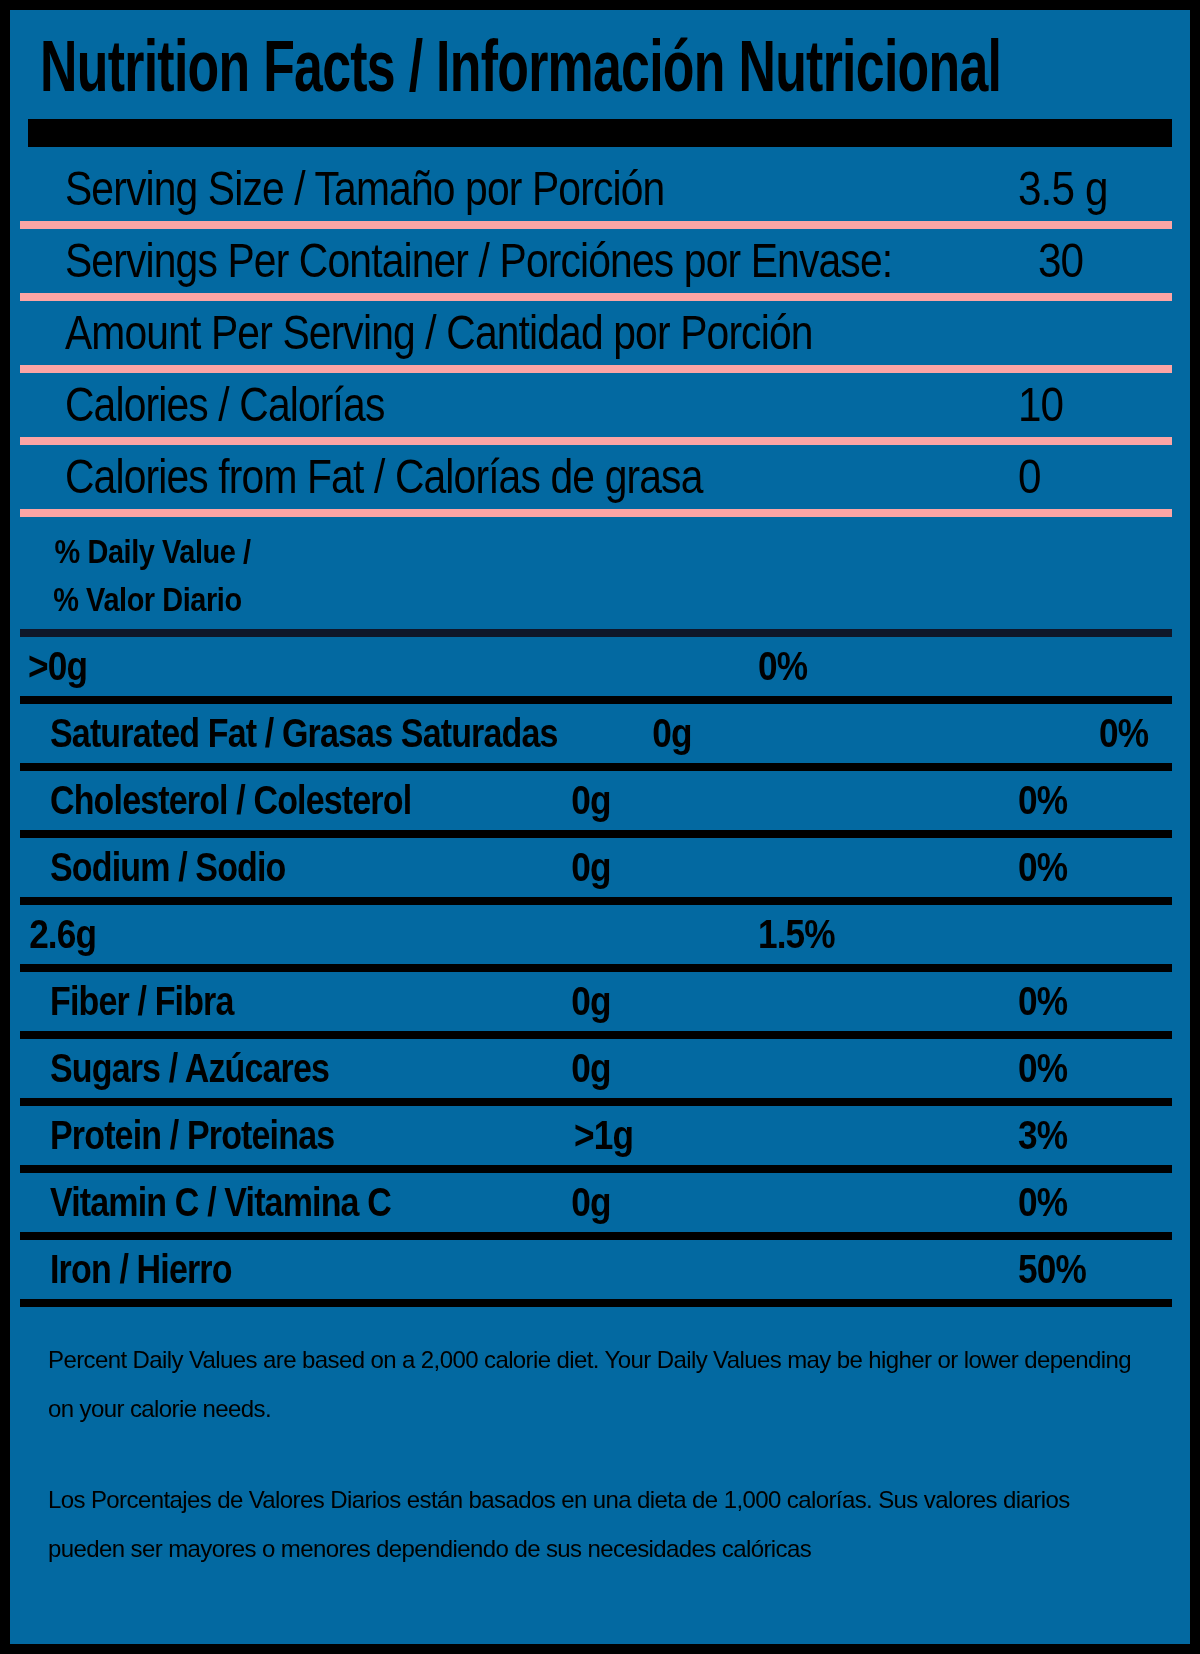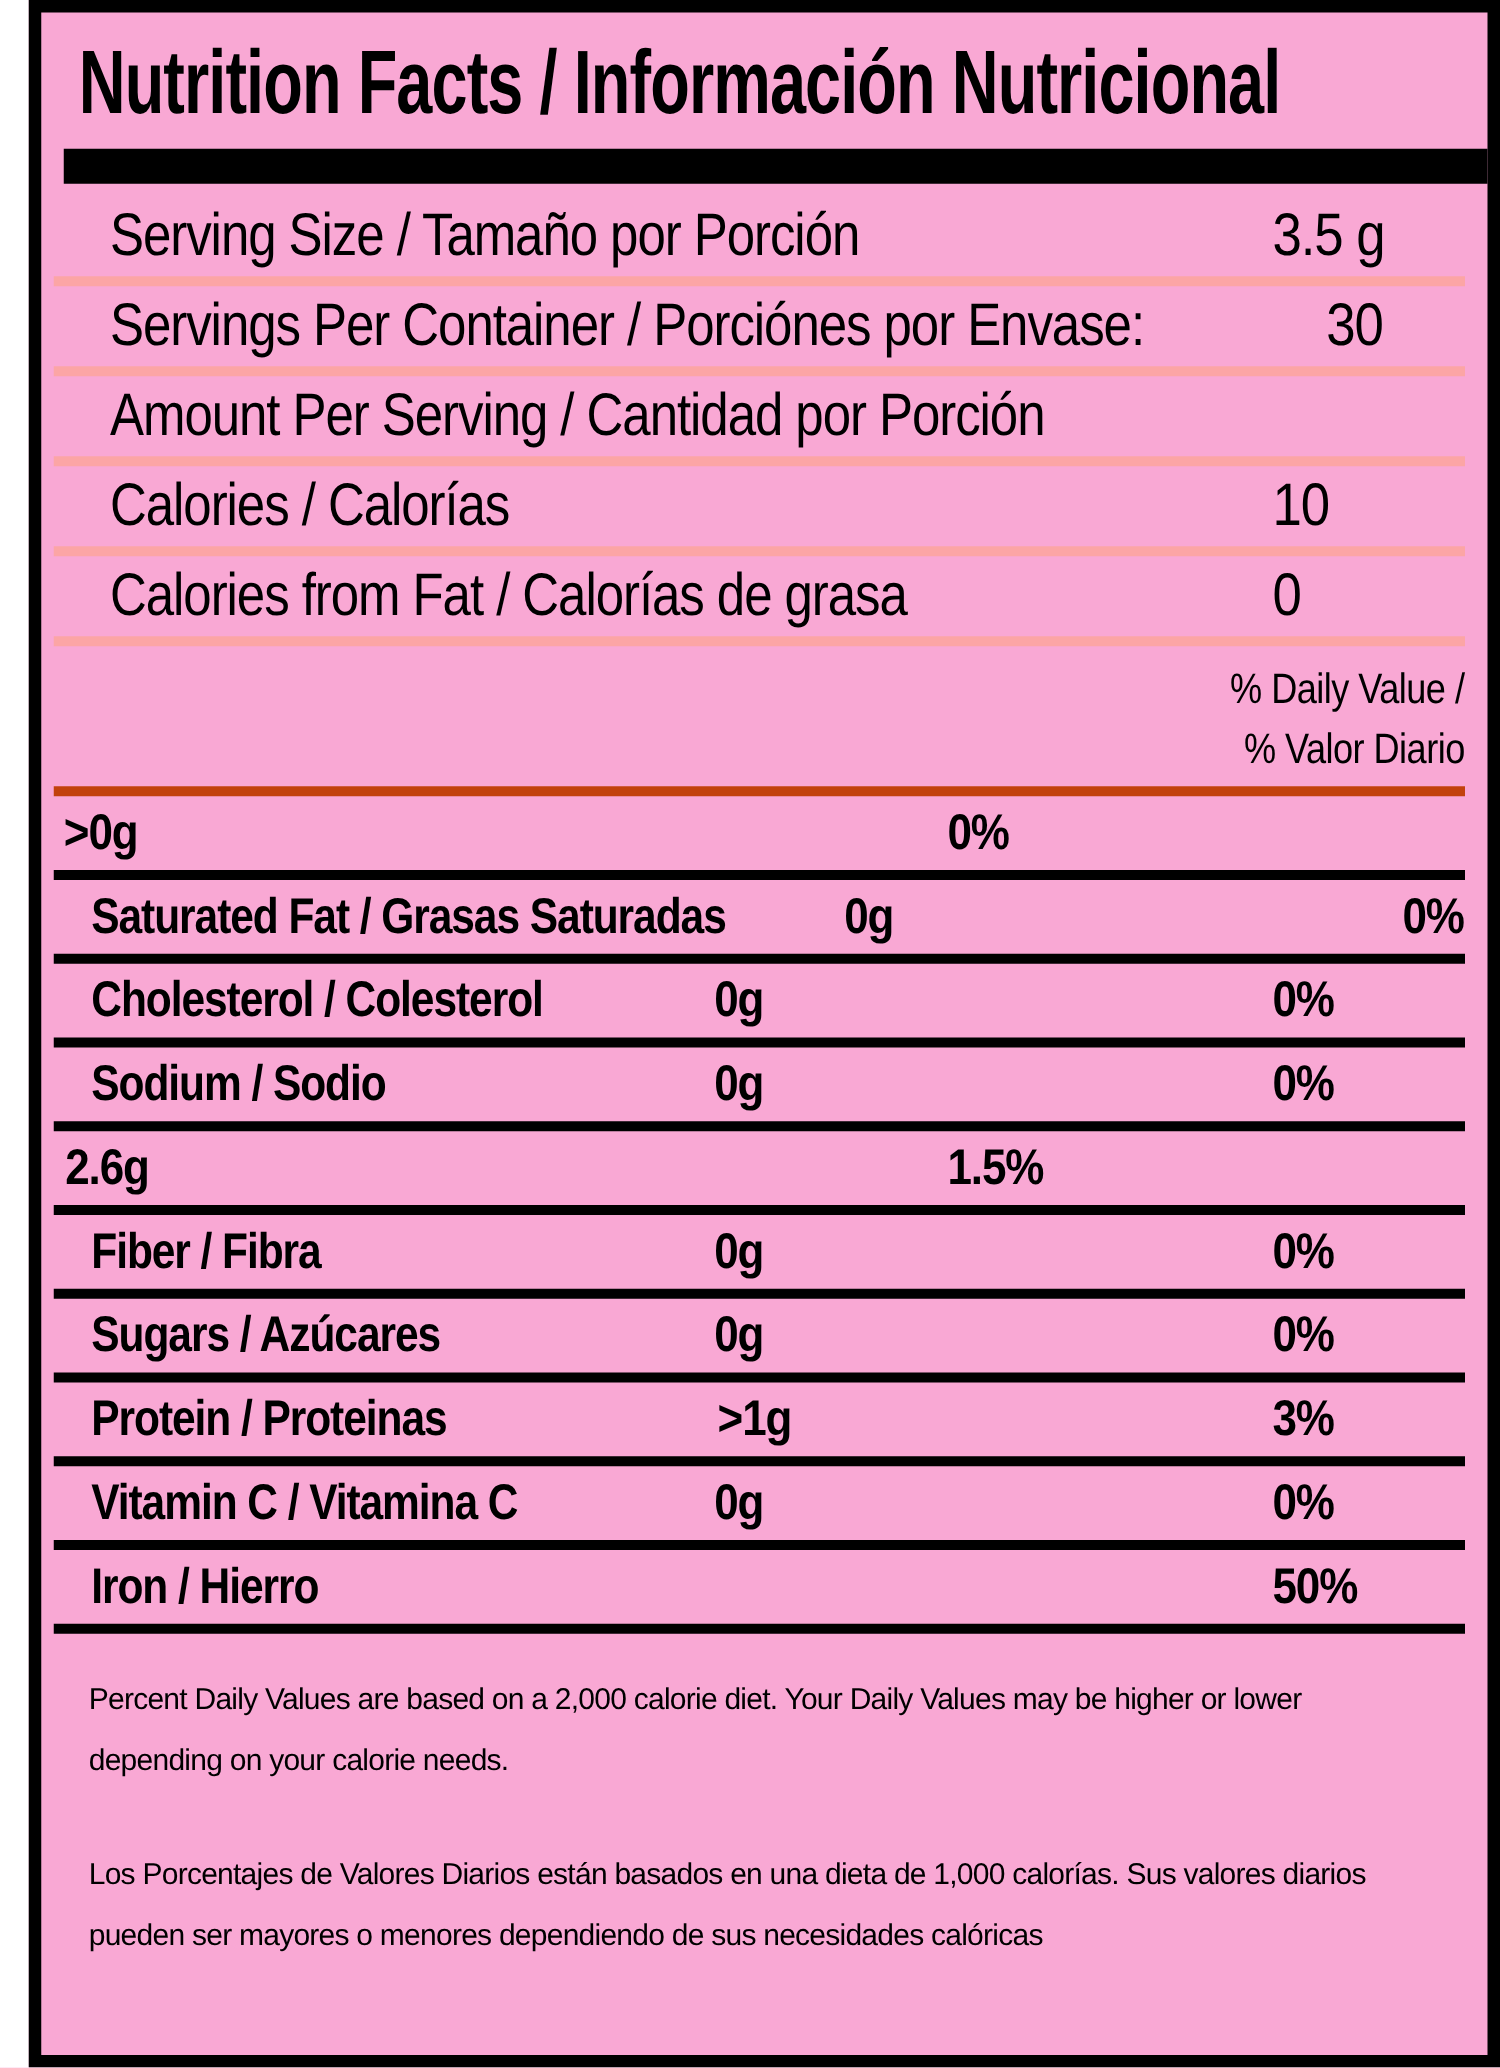"Nutrition Facts / Información" .frame { background: #f9a8d4 -> #0369a1; margin-left: 23px -> none }
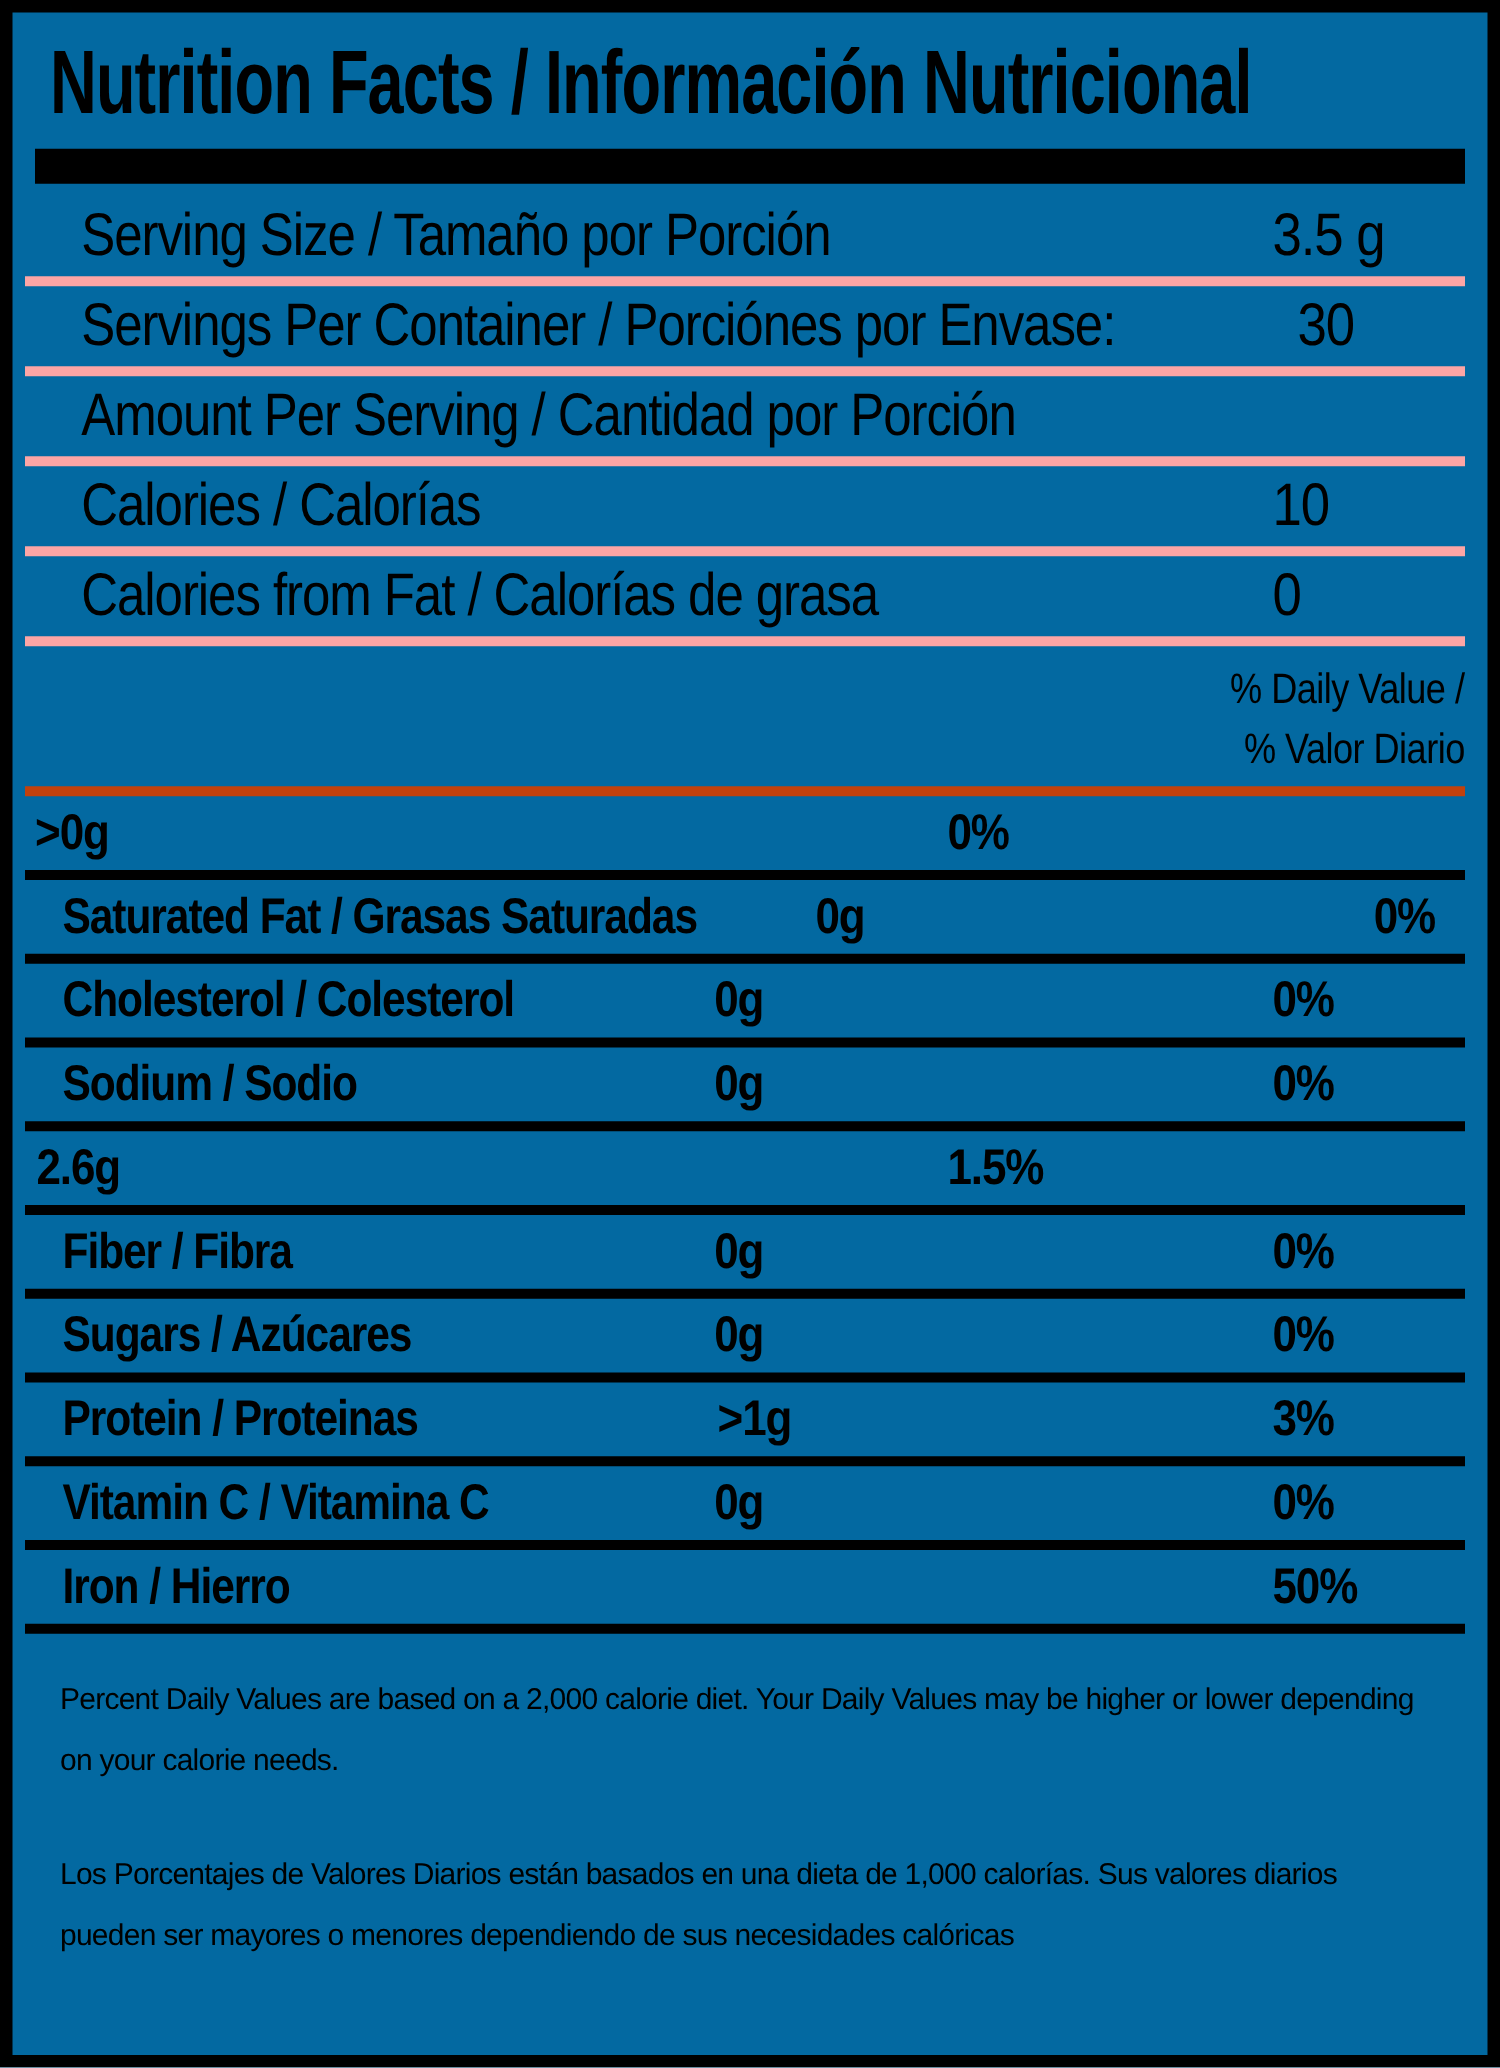"% Daily Value /" .dvhead { border-bottom: 8px solid #c2410c -> 8px solid #0f172a; font-weight: 400 -> 700; text-align: right -> left }
